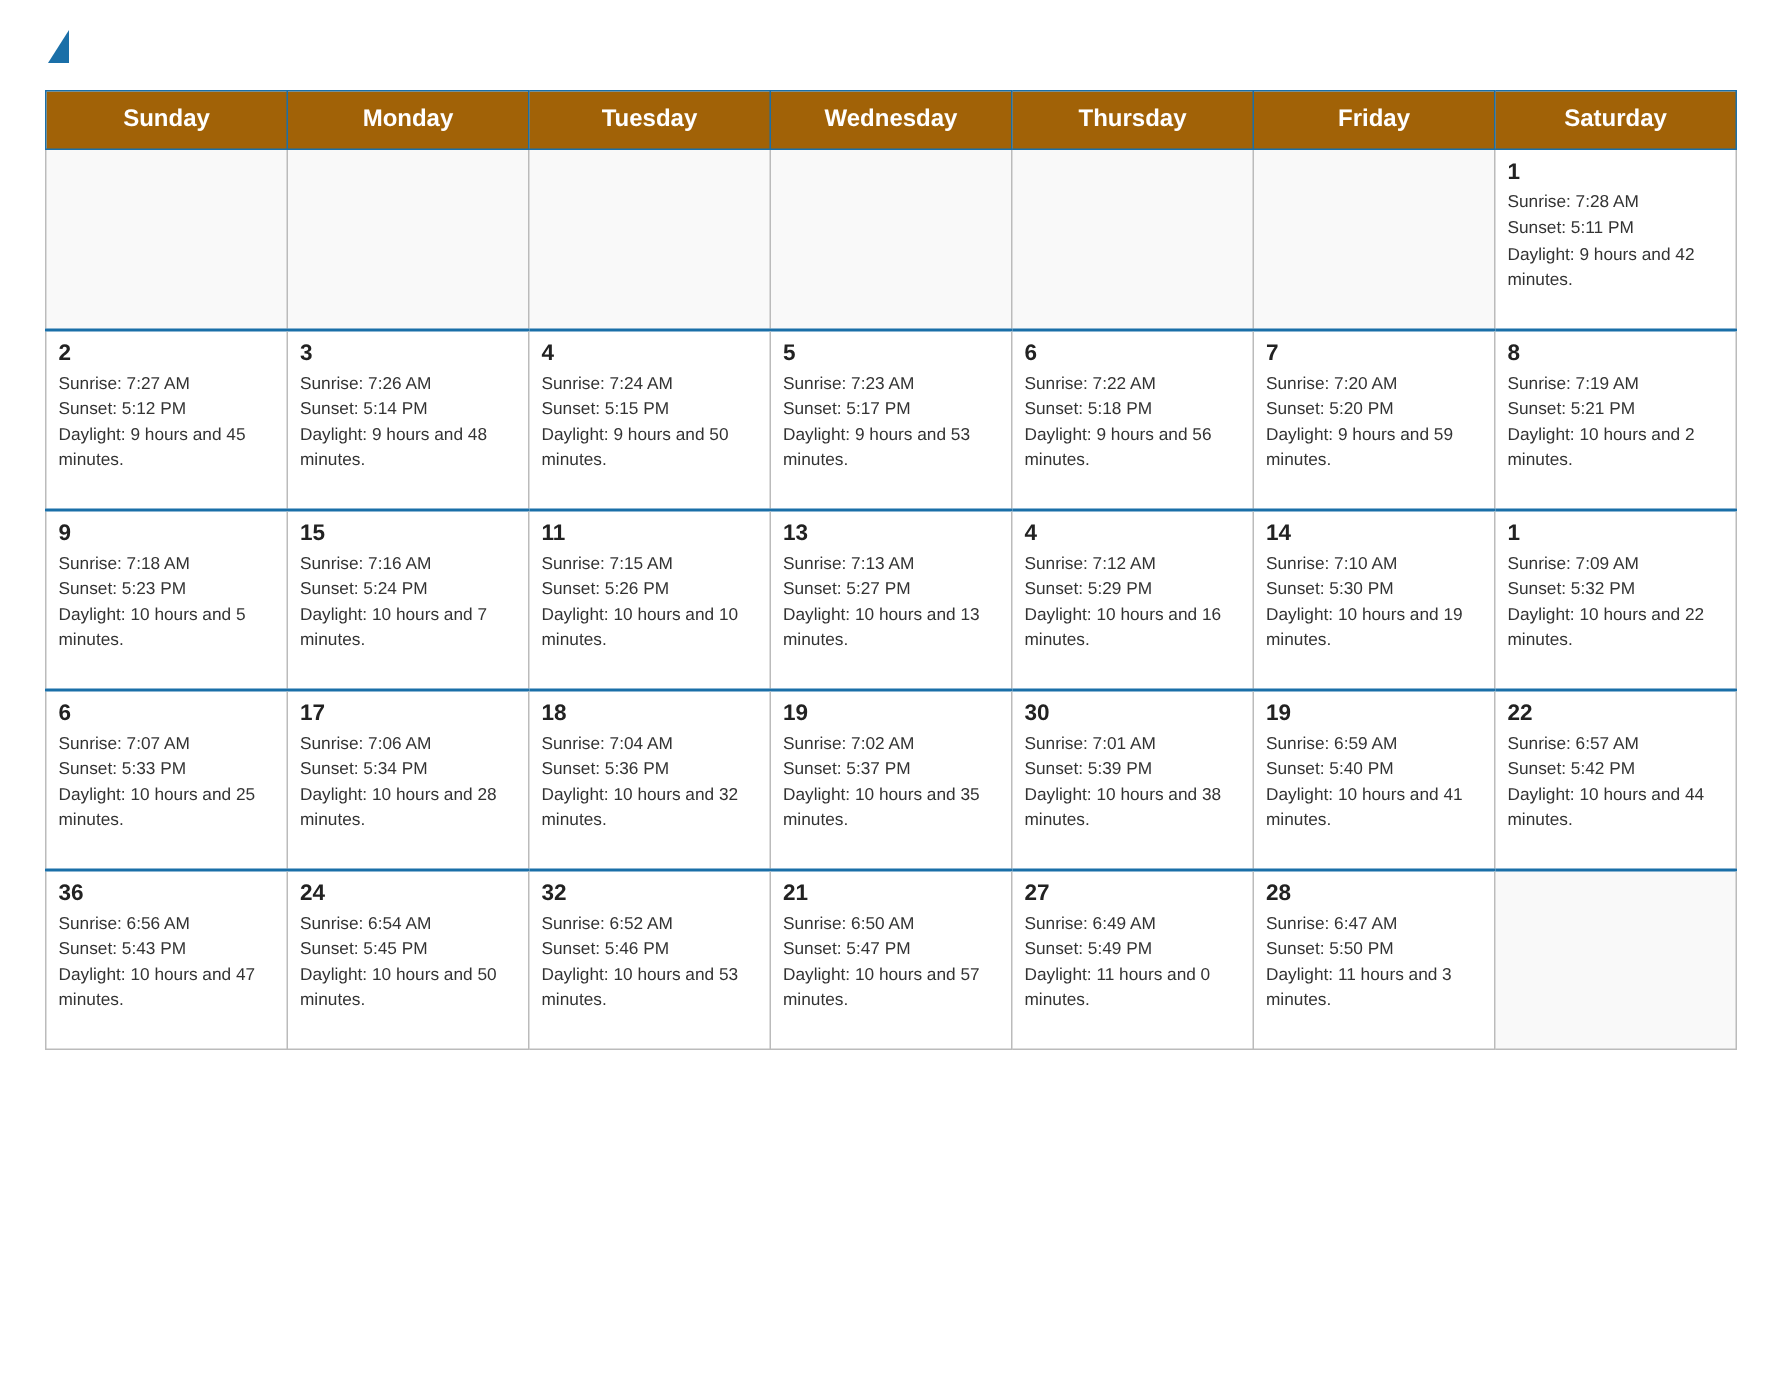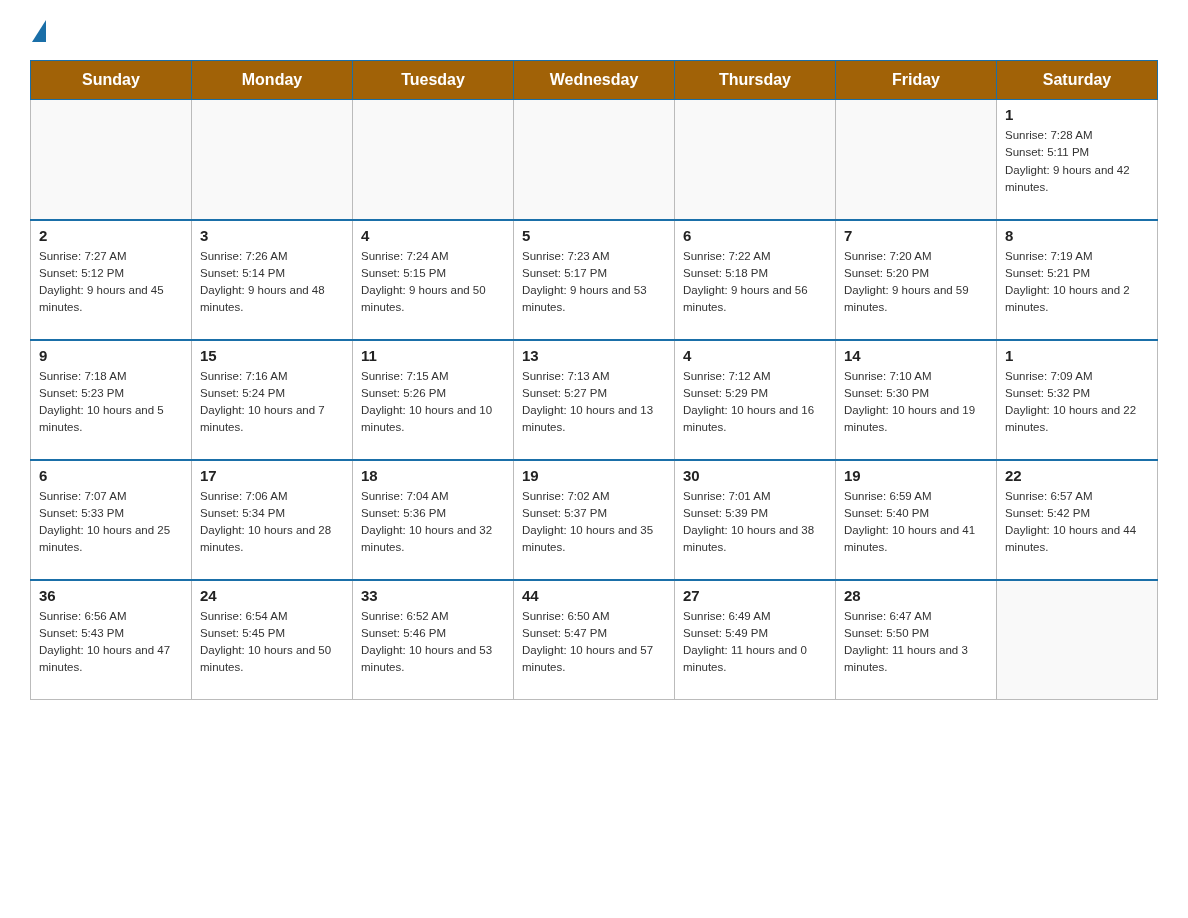"33" span.day-num { text: 33 -> 32 }
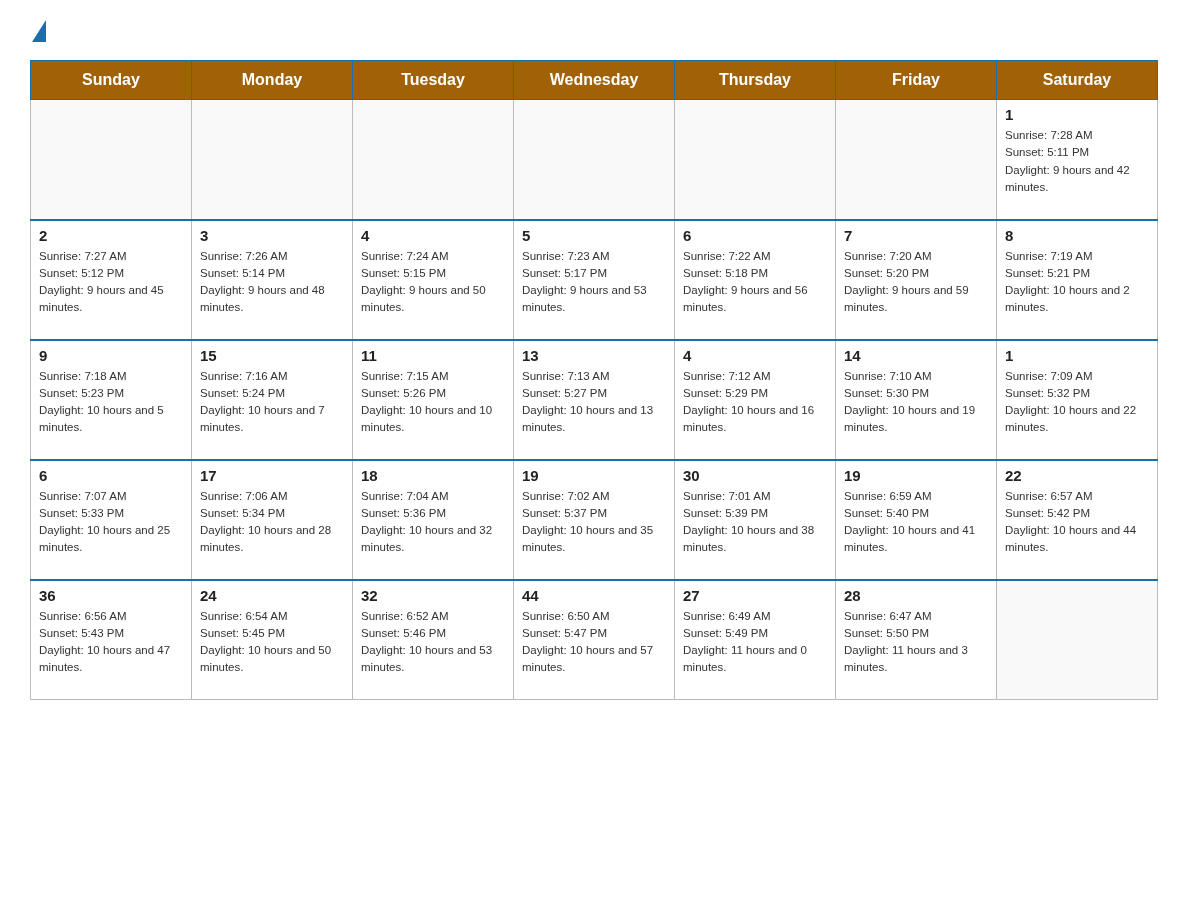"44" span.day-num { text: 44 -> 21 }
